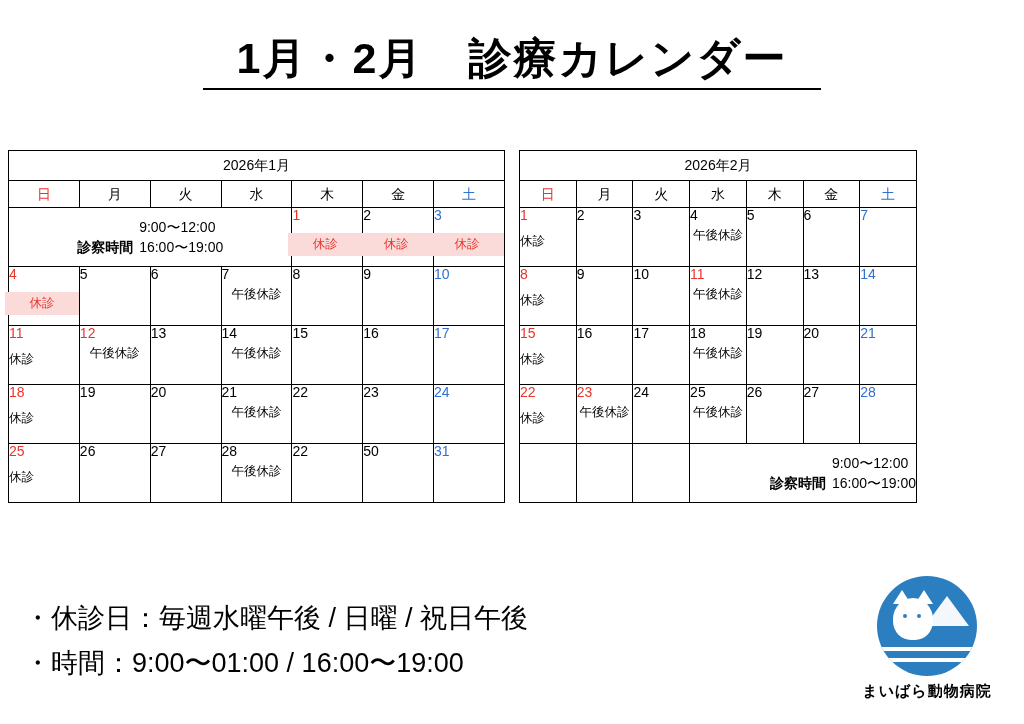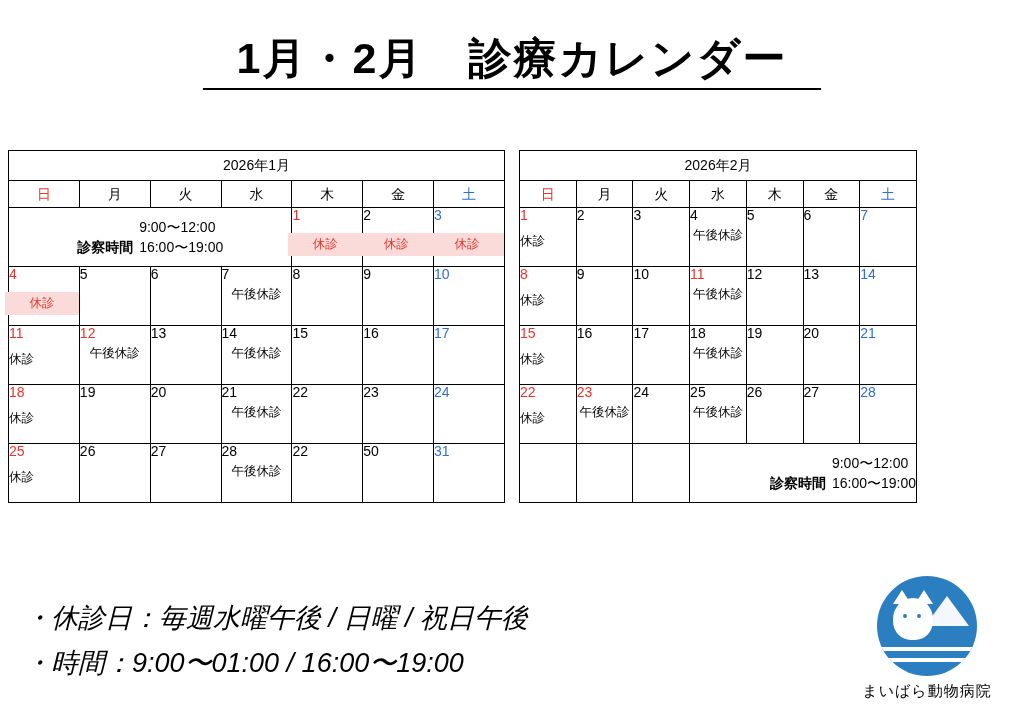"・休診日：毎週水曜午後 / 日曜 / 祝日午後" .footer { font-style: italic -> none }
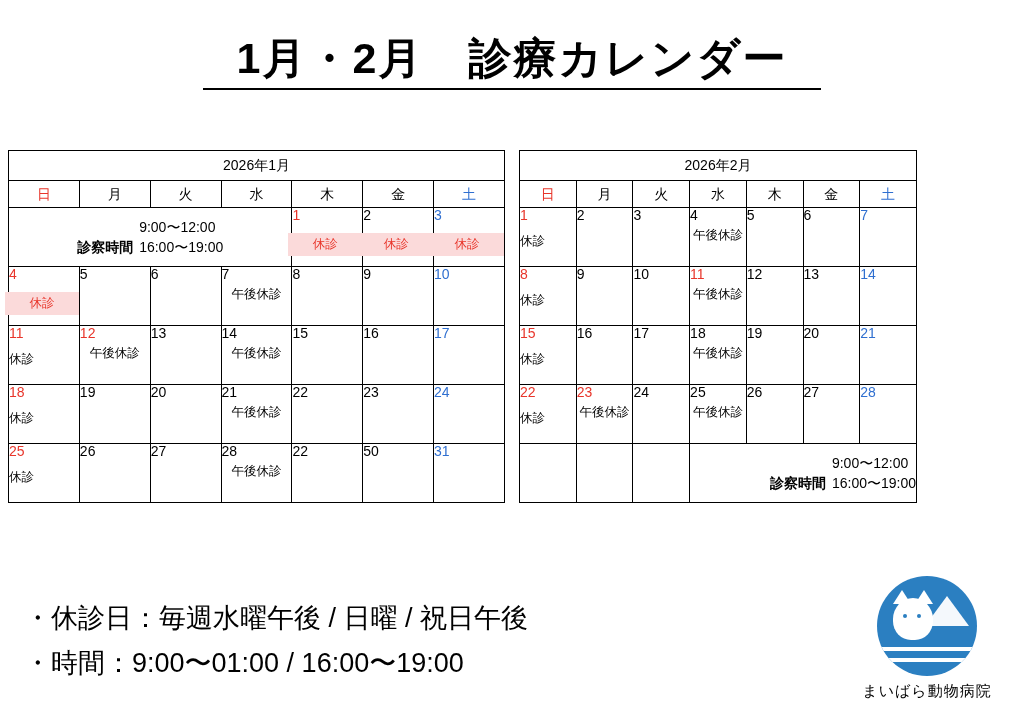"まいばら動物病院" .logo-text { font-weight: normal -> bold }
